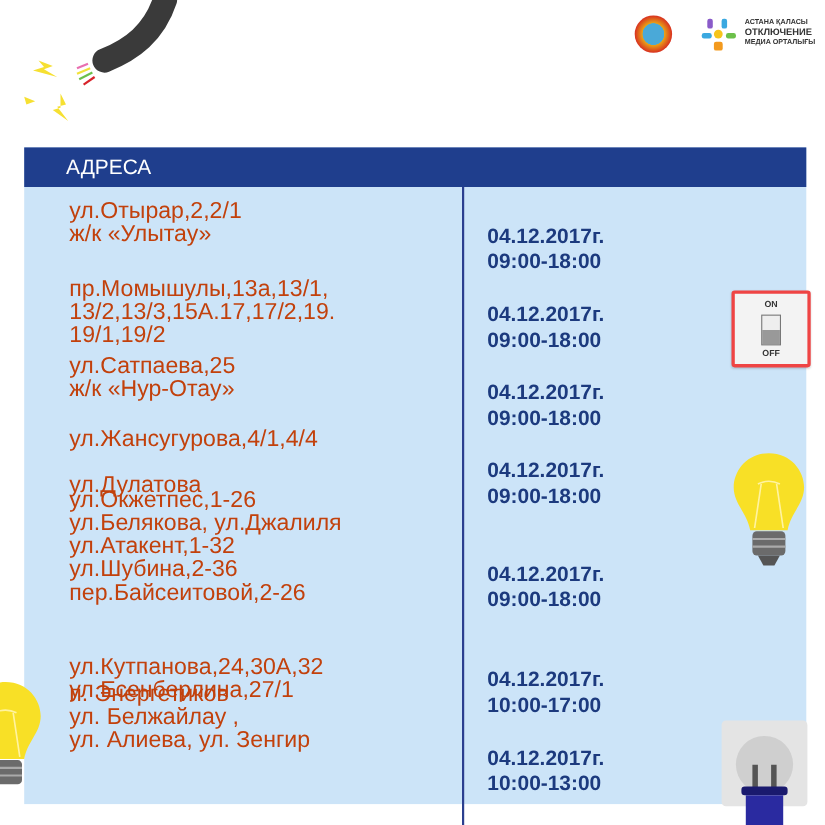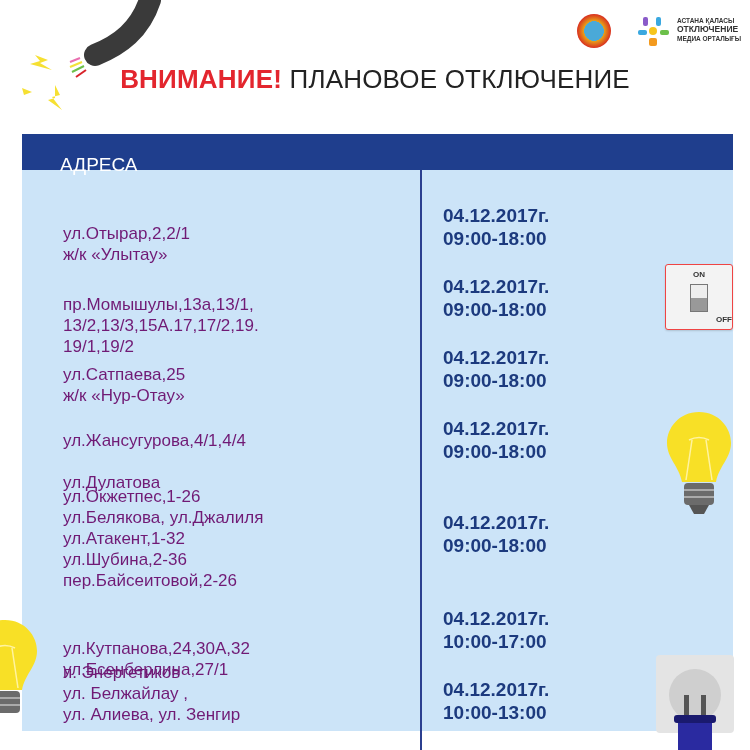"ВНИМАНИЕ! ПЛАНОВОЕ ОТКЛЮЧЕНИЕ" div { html: <div><span>ВНИМАНИЕ!</span><span> ПЛАНОВОЕ ОТКЛЮЧЕНИЕ</span></div> -> none }
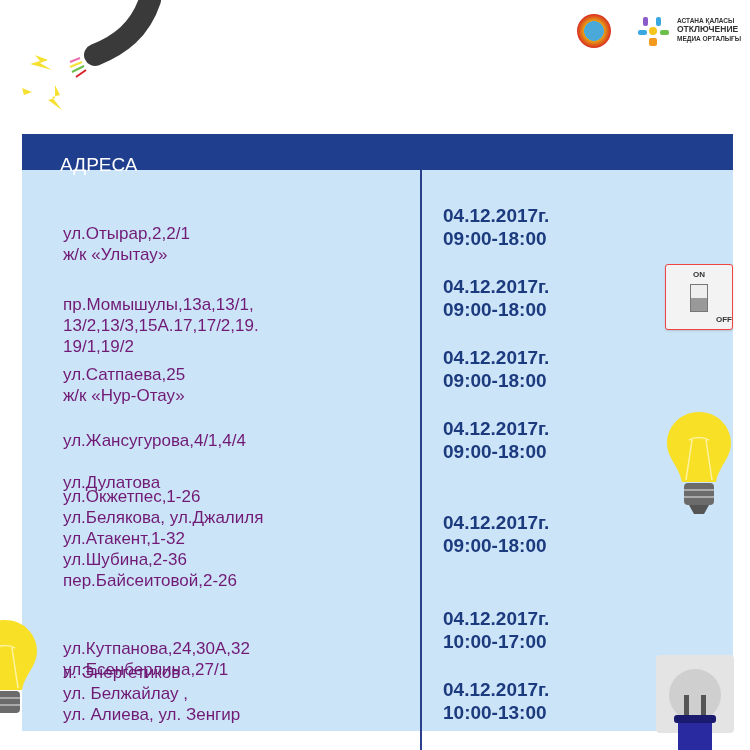"АДРЕСА" .thead .h1 { top: 20px -> 8px }
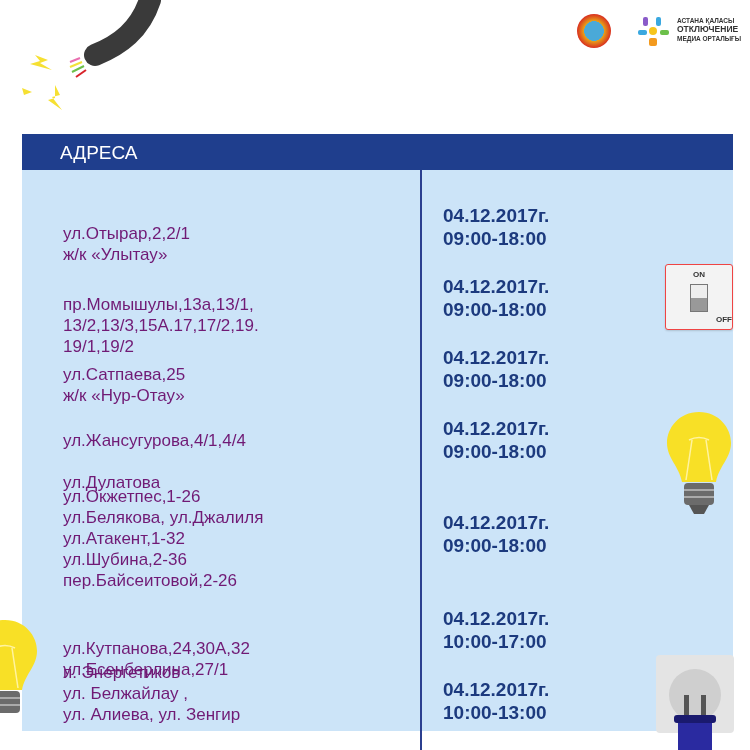"ул.Отырар,2,2/1" .addr { color: #701a75 -> #c2410c; font-size: 17px -> 21px; margin-top: 42px -> none }
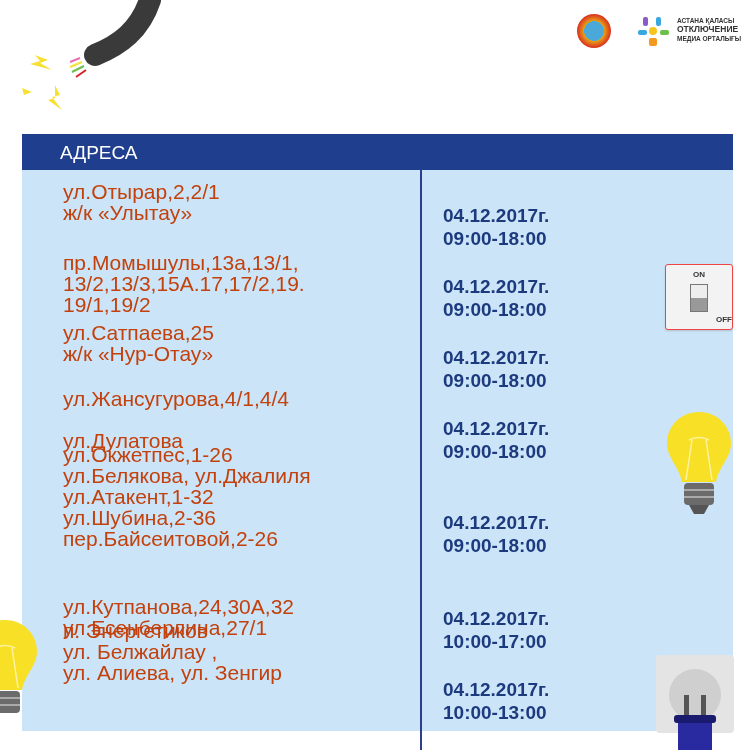"ON" .switch { border: 1px solid #ef4444 -> 3px solid #ef4444 }
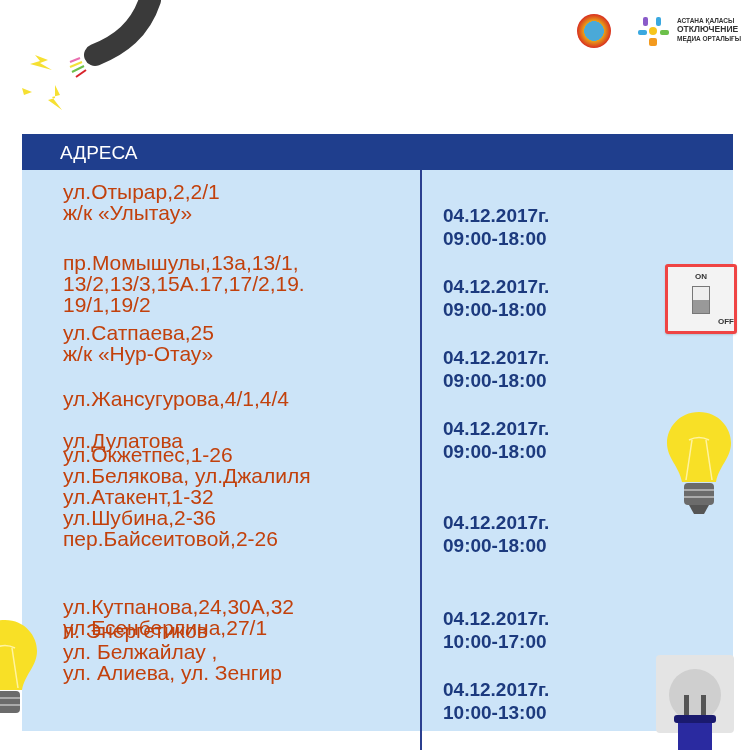"OFF" .switch .off { text-align: right -> center }
